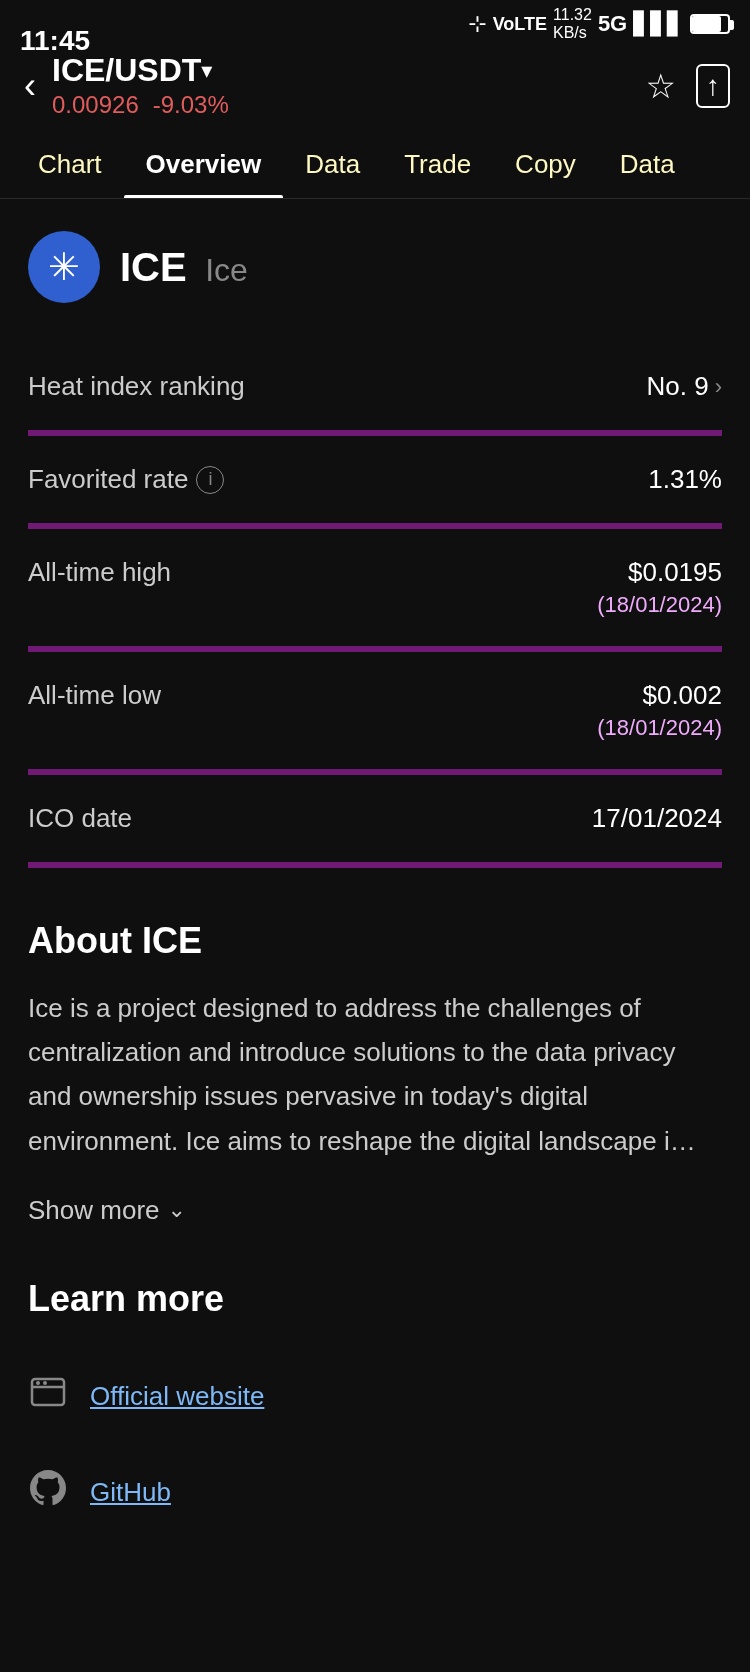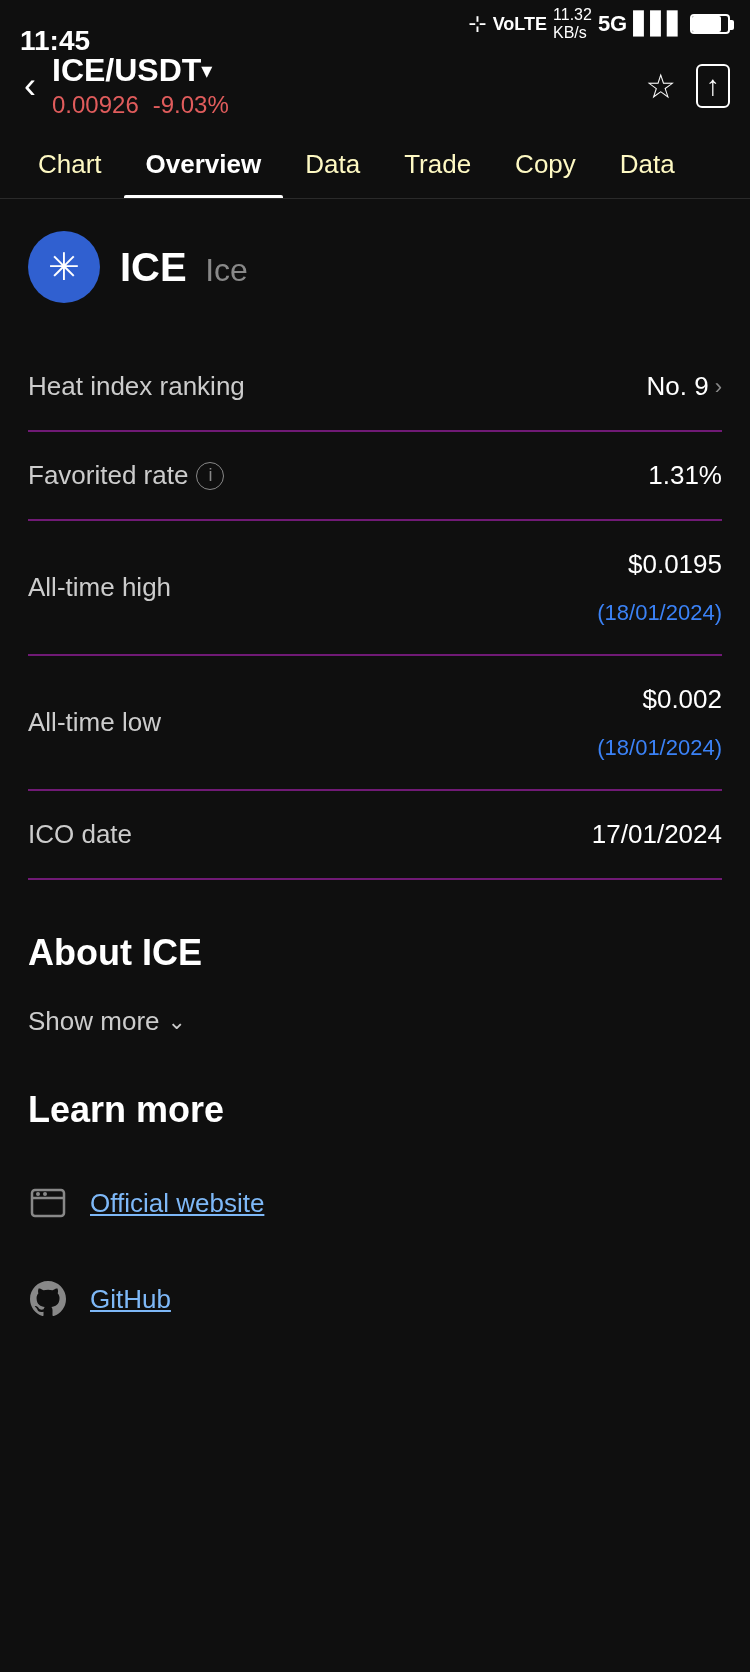"Heat index ranking" .info-row { align-items: center -> flex-start; border-bottom: 2px solid #701a75 -> 6px solid #701a75 }
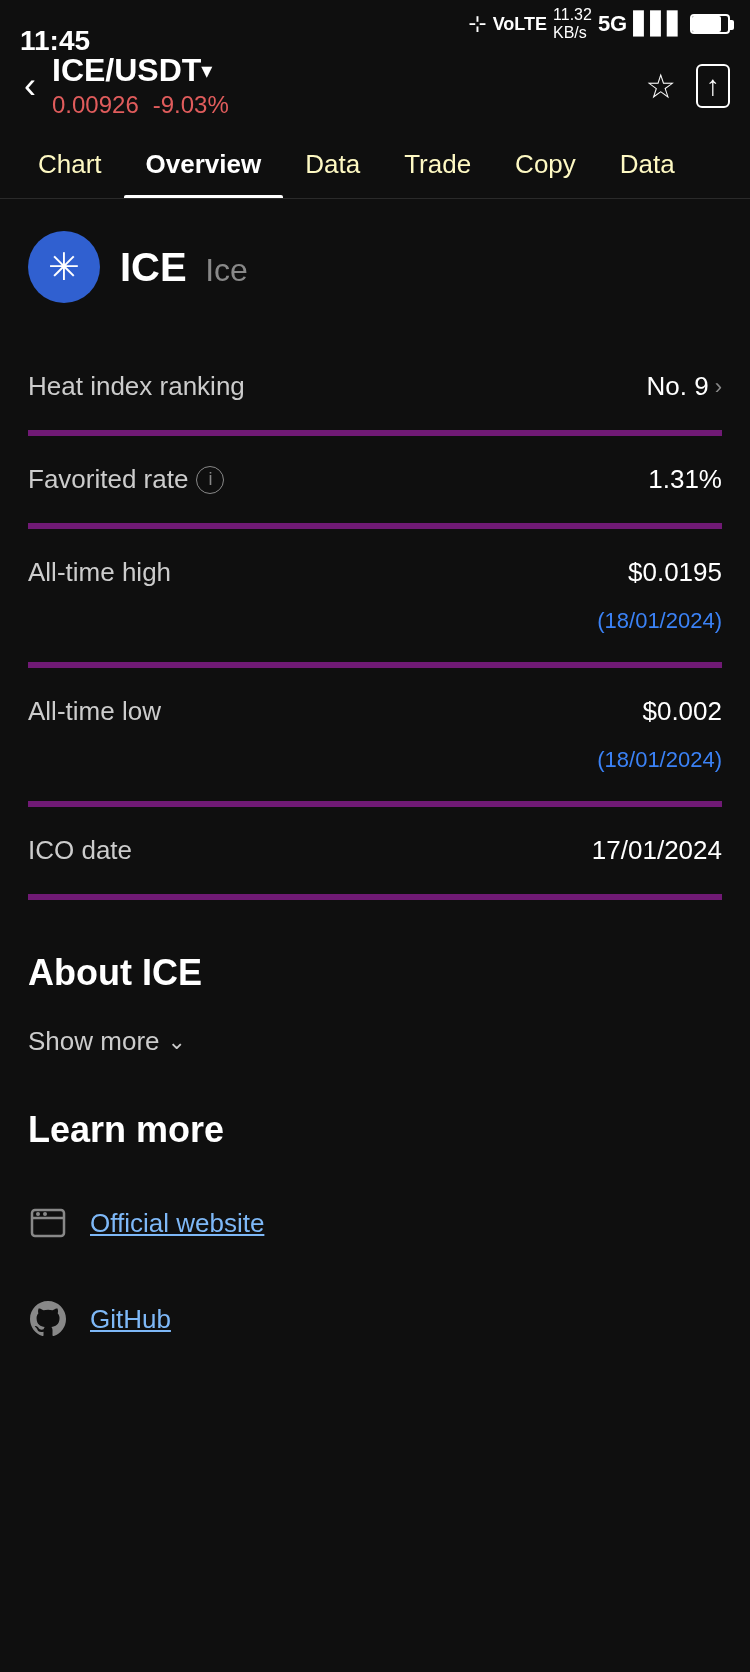"(18/01/2024)" .info-value-sub { color: #3b82f6 -> #f0abfc; margin-top: 20px -> 4px }
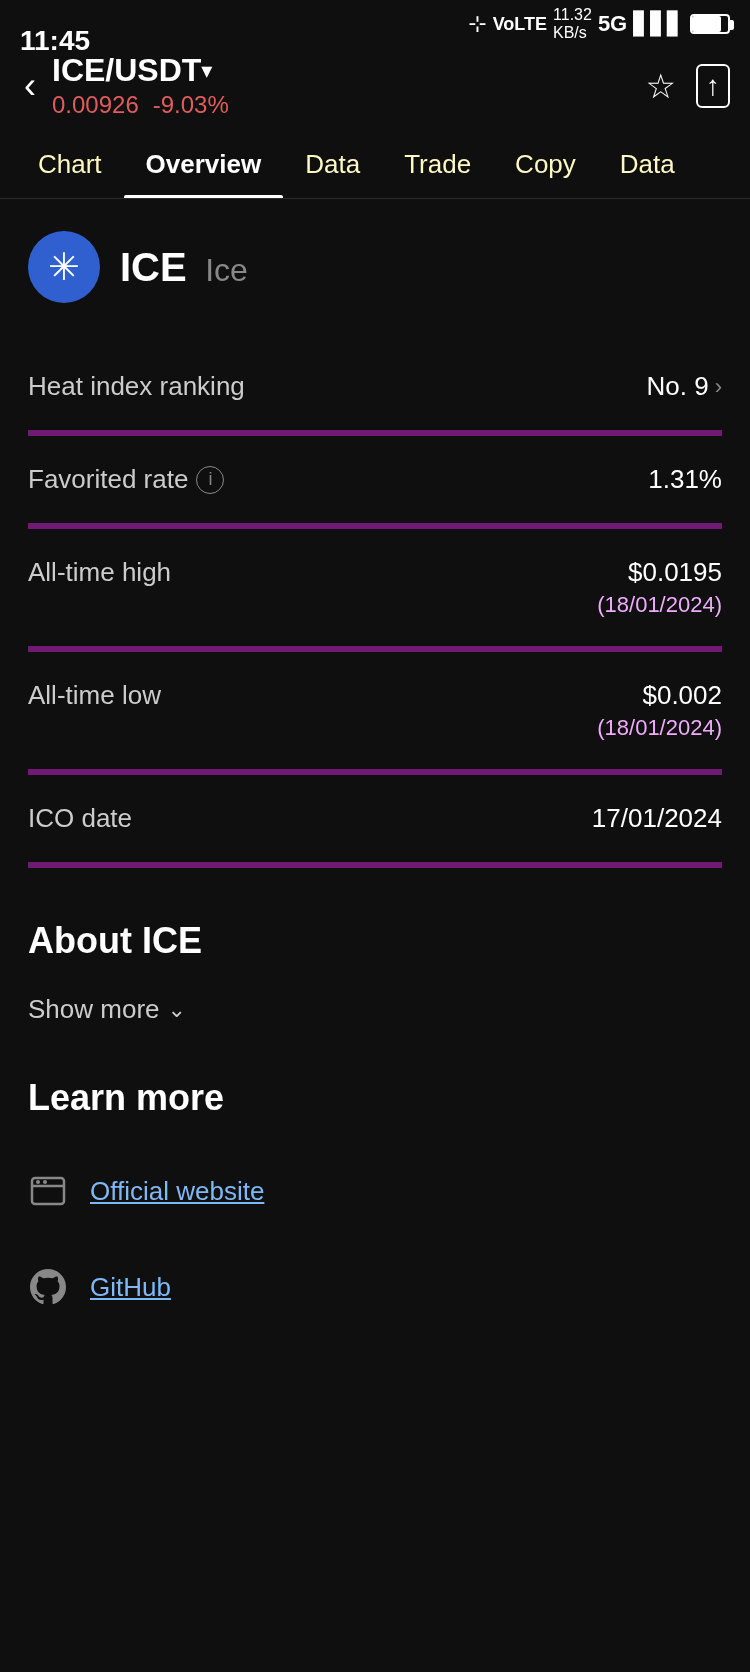"Ice is a project designed" p.about-text { html: none -> <p>Ice is a project designed to address the challenges of centralization and introduce solutions to the data privacy and ownership issues pervasive in today's digital environment. Ice aims to reshape the digital landscape i…</p> }
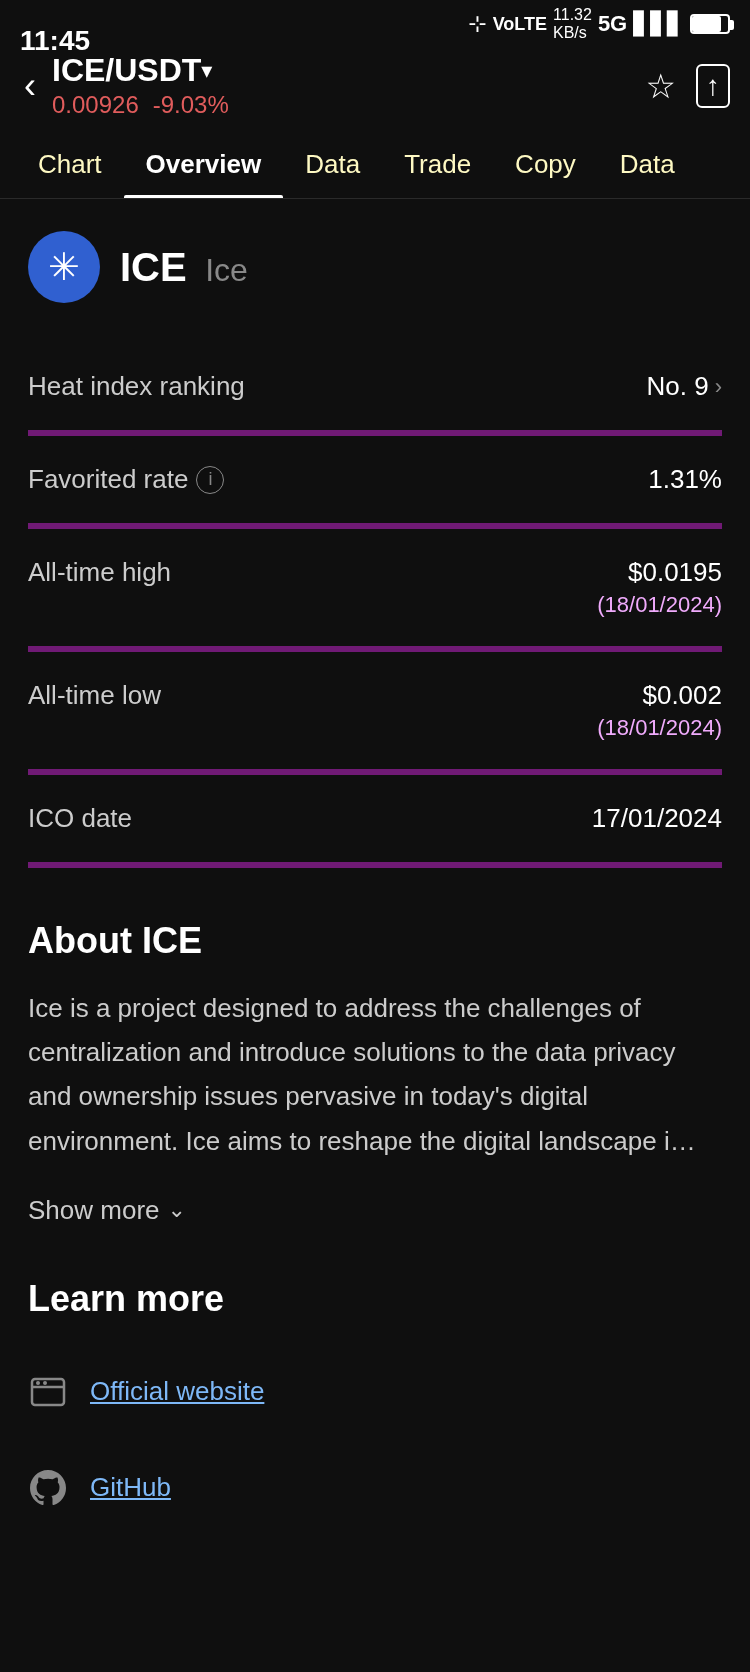"Official website" .learn-link { align-items: center -> flex-end }
